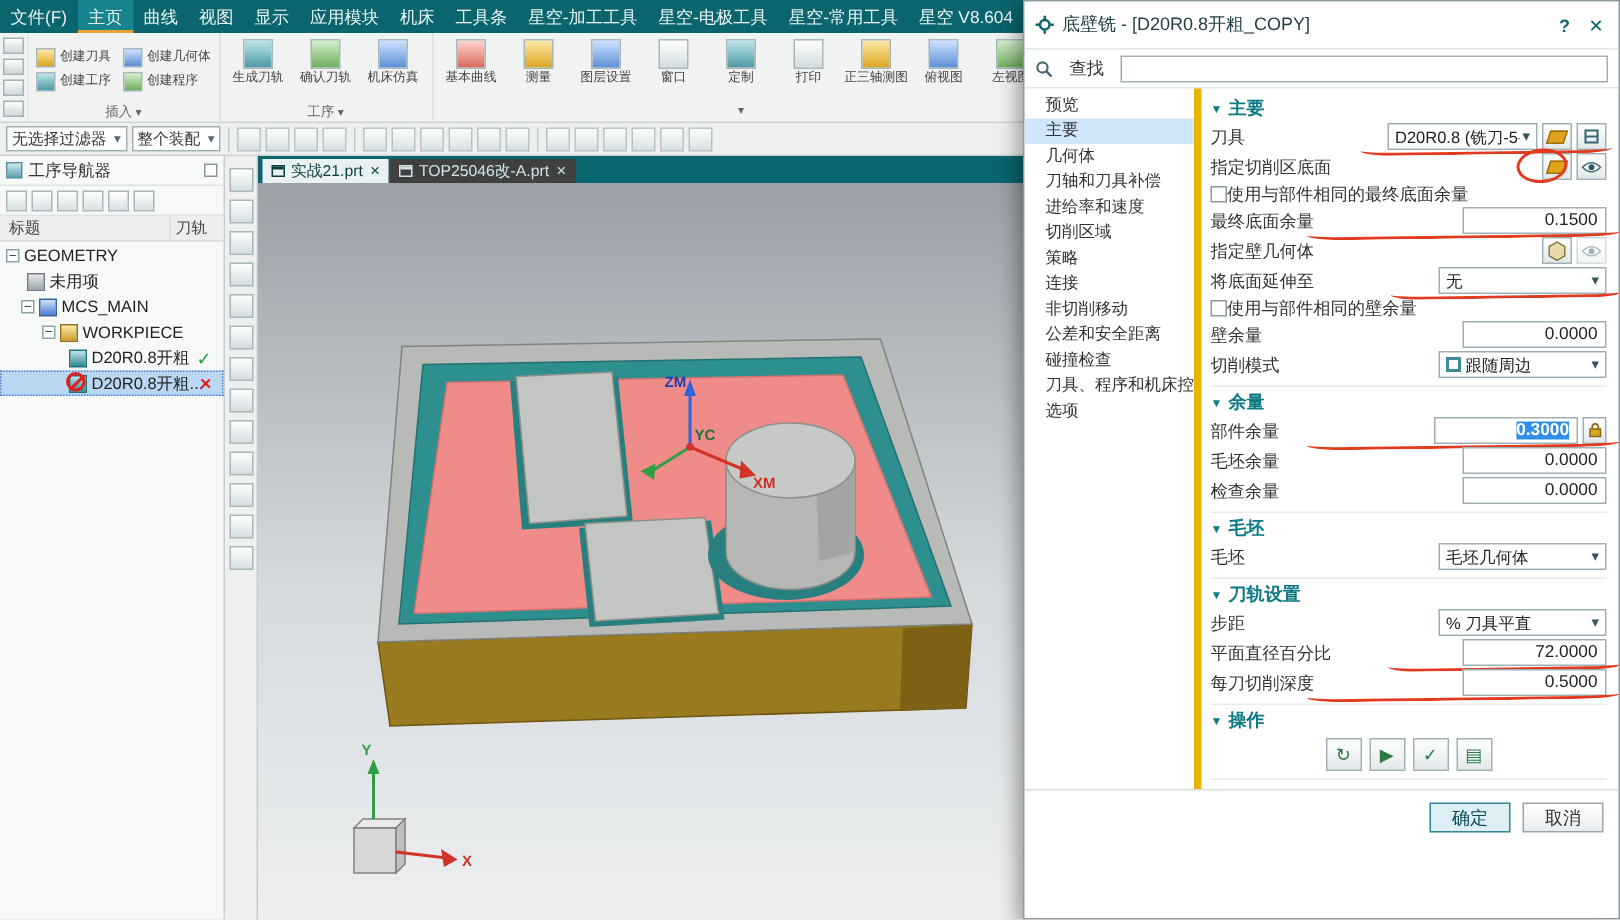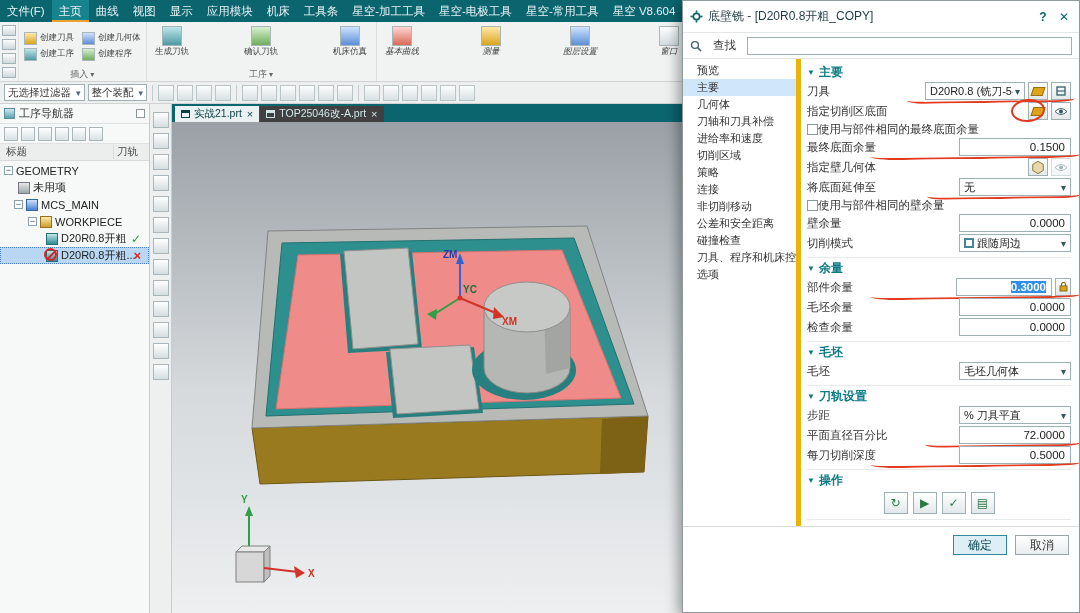"生成刀轨" .rb-items { gap: 44px -> none }
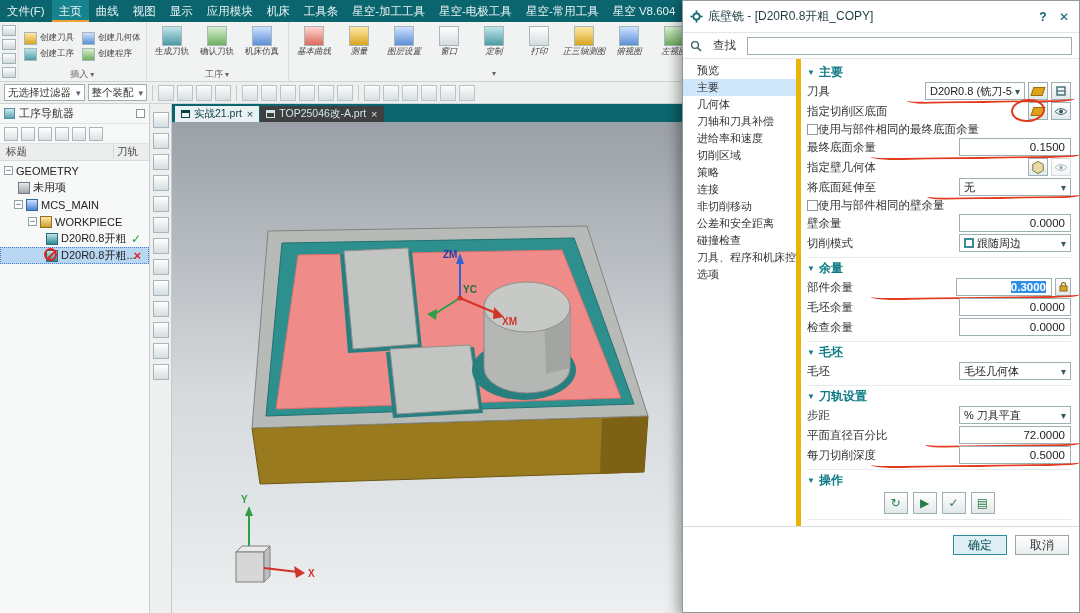"基本曲线" div.rb-group { font-style: italic -> none }
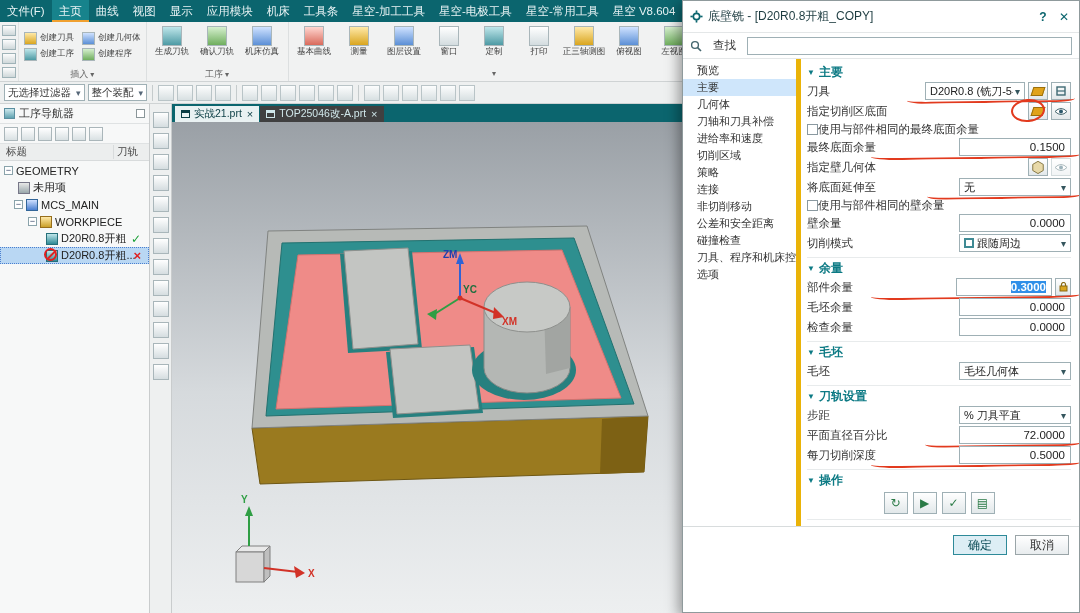"0.1500" .num { width: 112px -> 96px }
